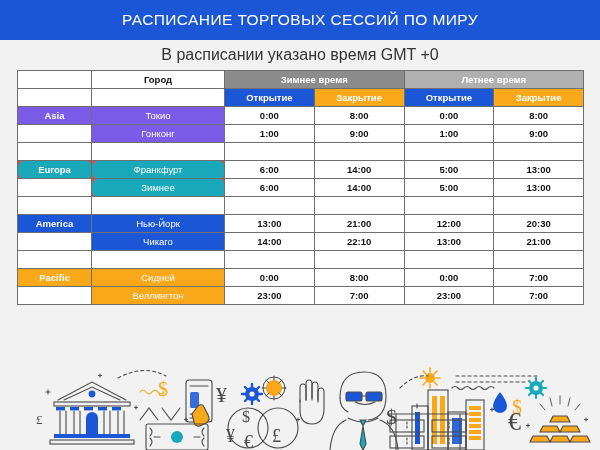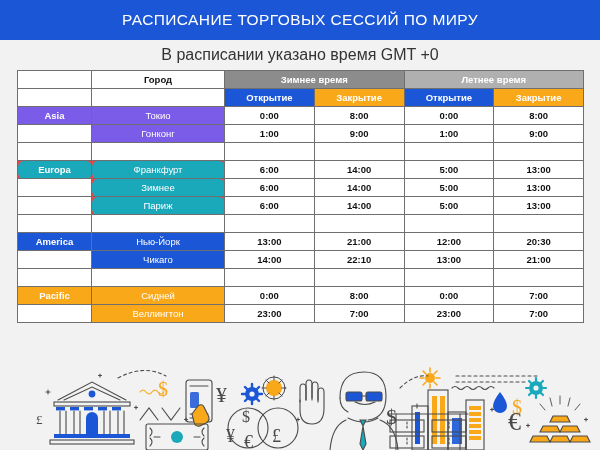"Париж" tr { html: <tr> <td></td> <td>Париж</td> <td>6:00</td> <td>14:00</td> <td>5:00</td> <td>13:00</td> </tr> -> none }
